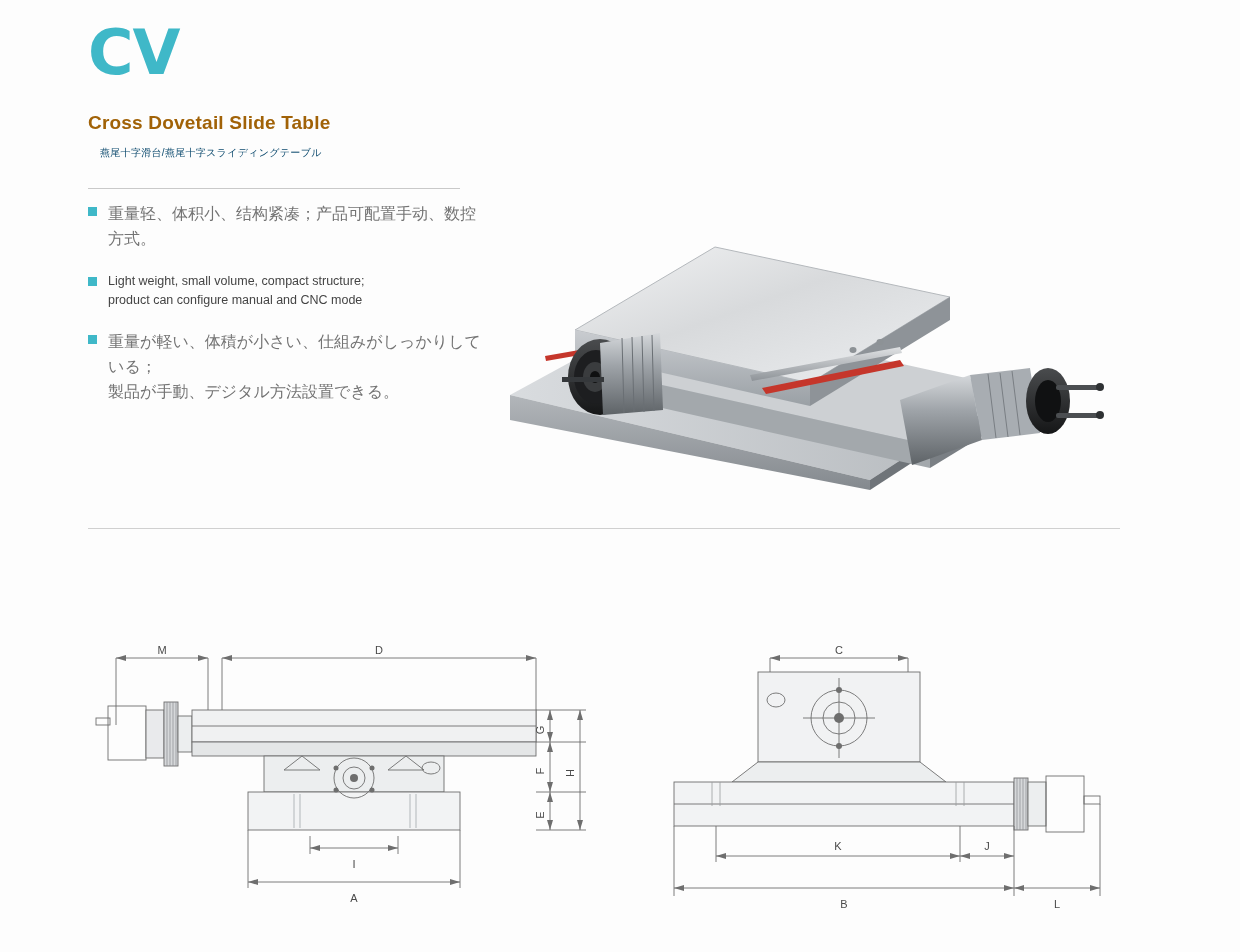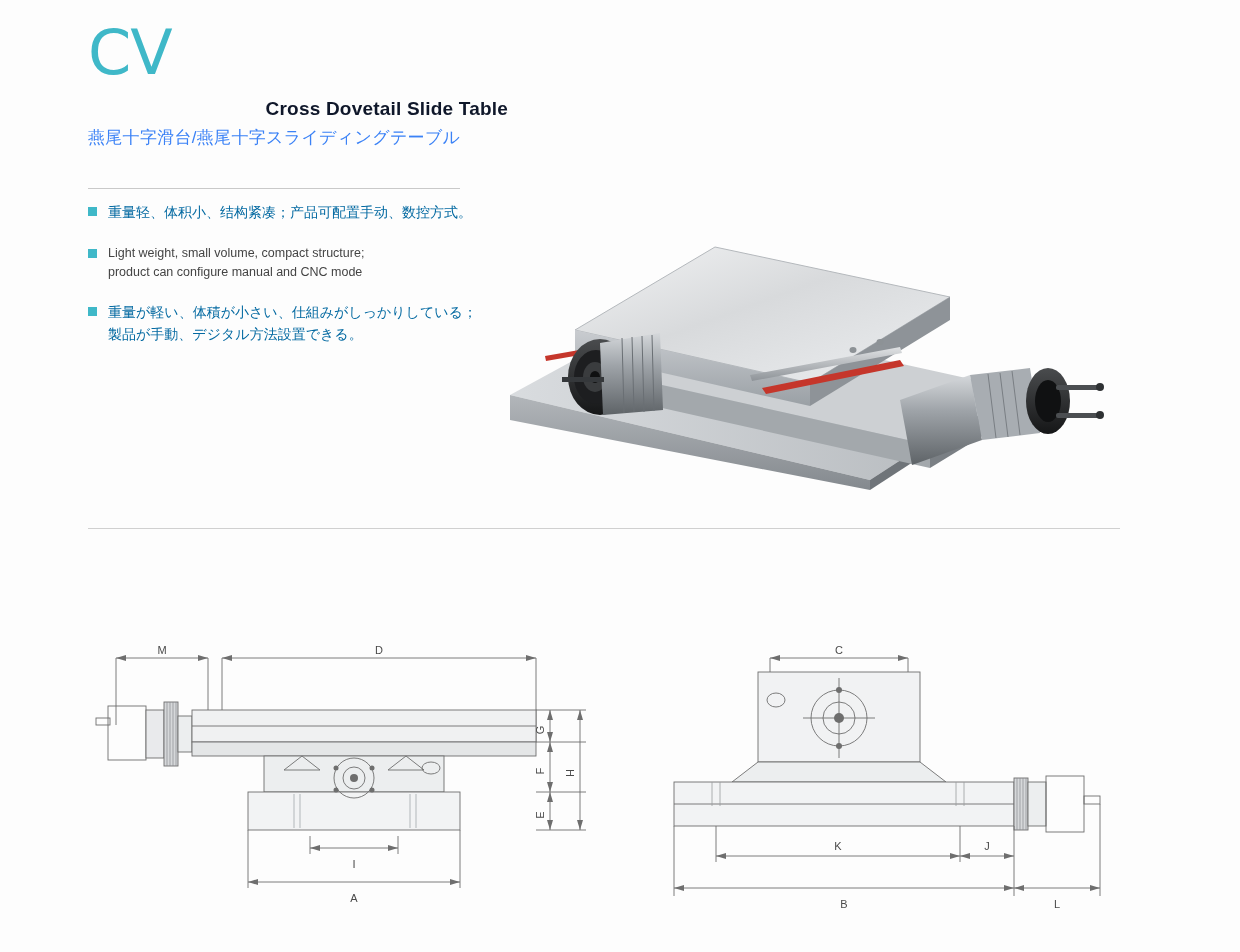"CV" .cv-logo { font-weight: normal -> bold; margin: 0 0 14px 0 -> 0 0 28px 0 }
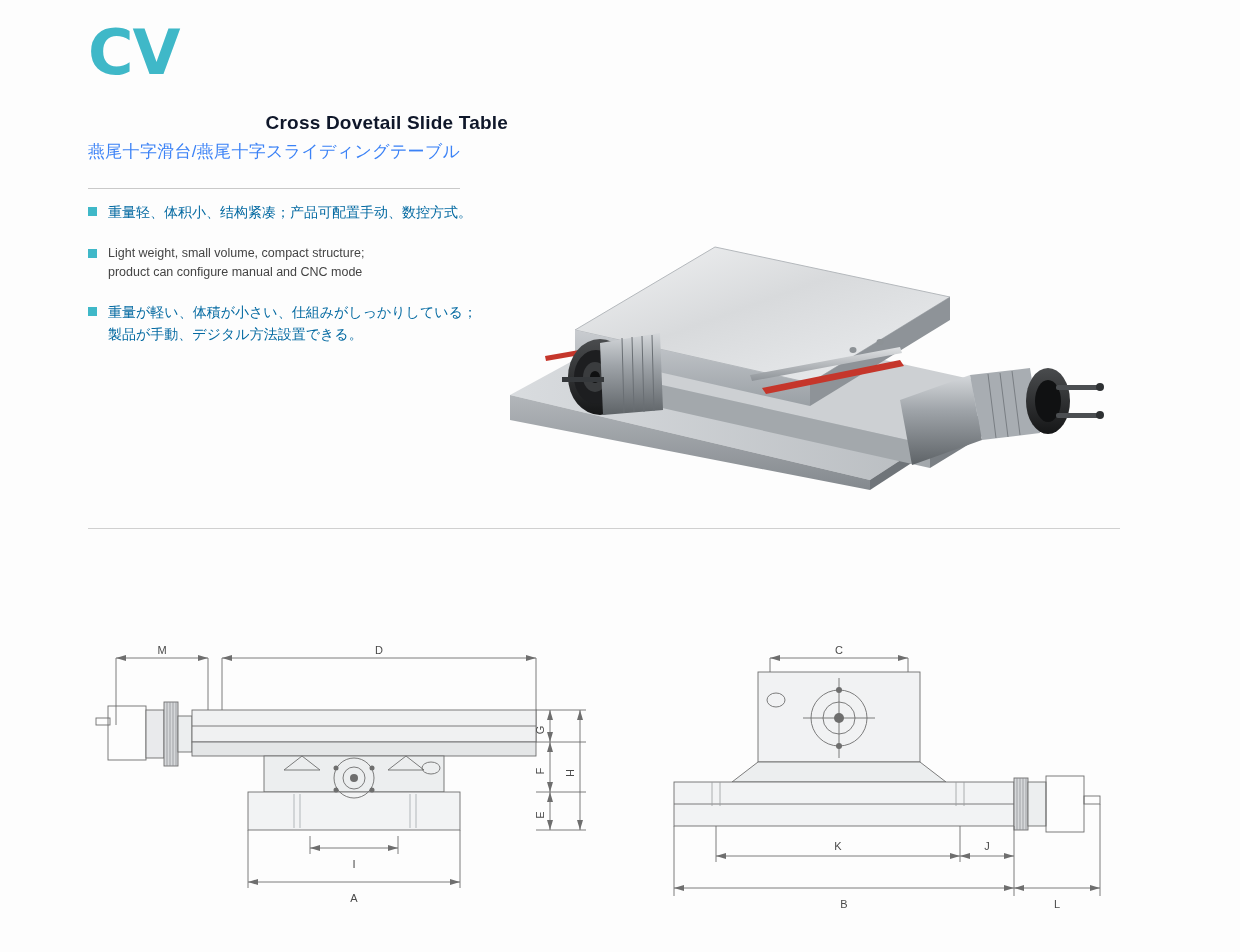"Cross Dovetail Slide Table" .title-en { color: #0f172a -> #a16207; text-align: right -> none }
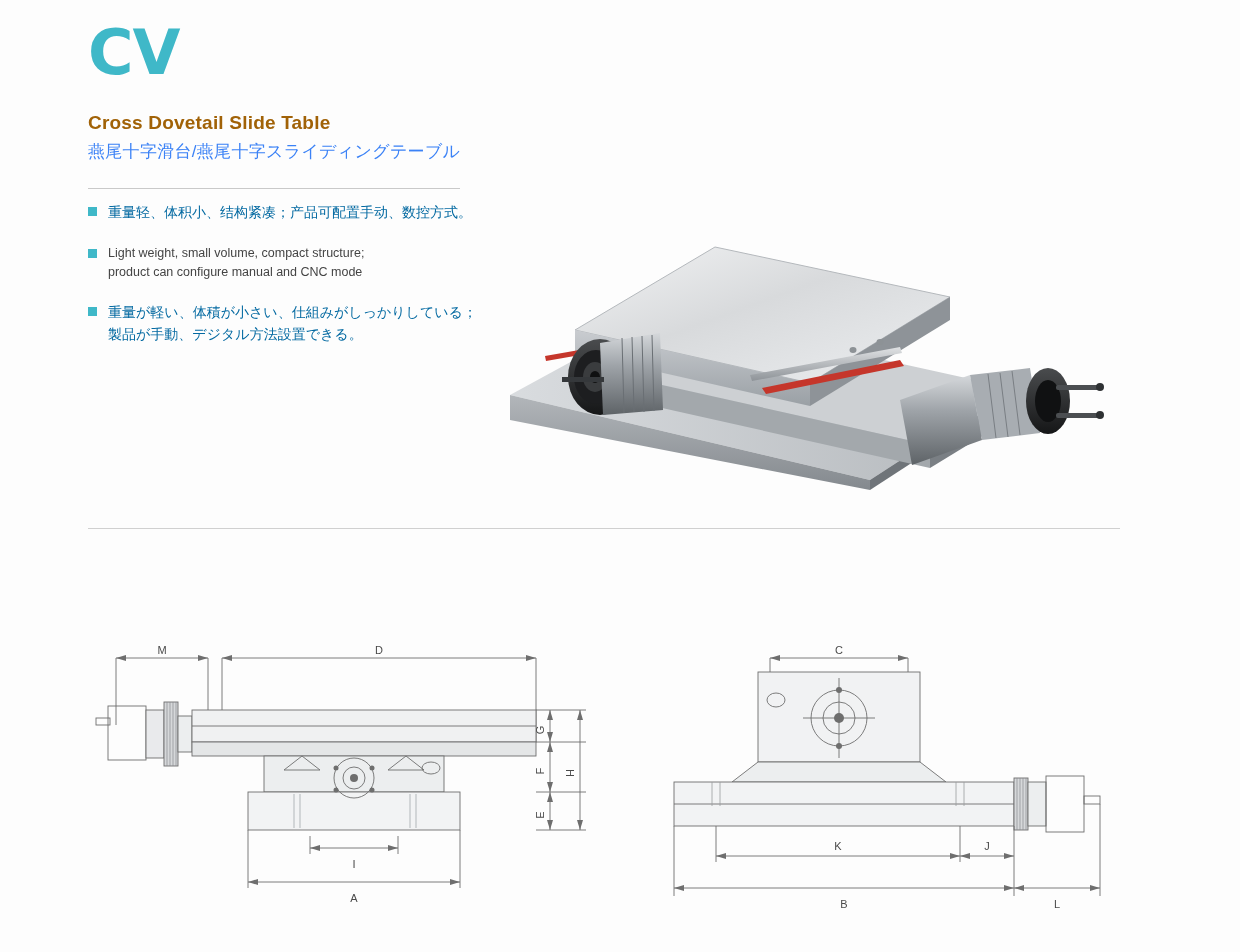"燕尾十字滑台/燕尾十字スライディングテーブル" .title-cjk { color: #3b82f6 -> #0c4a6e; font-size: 17px -> 10px; margin: 0 -> 12px }
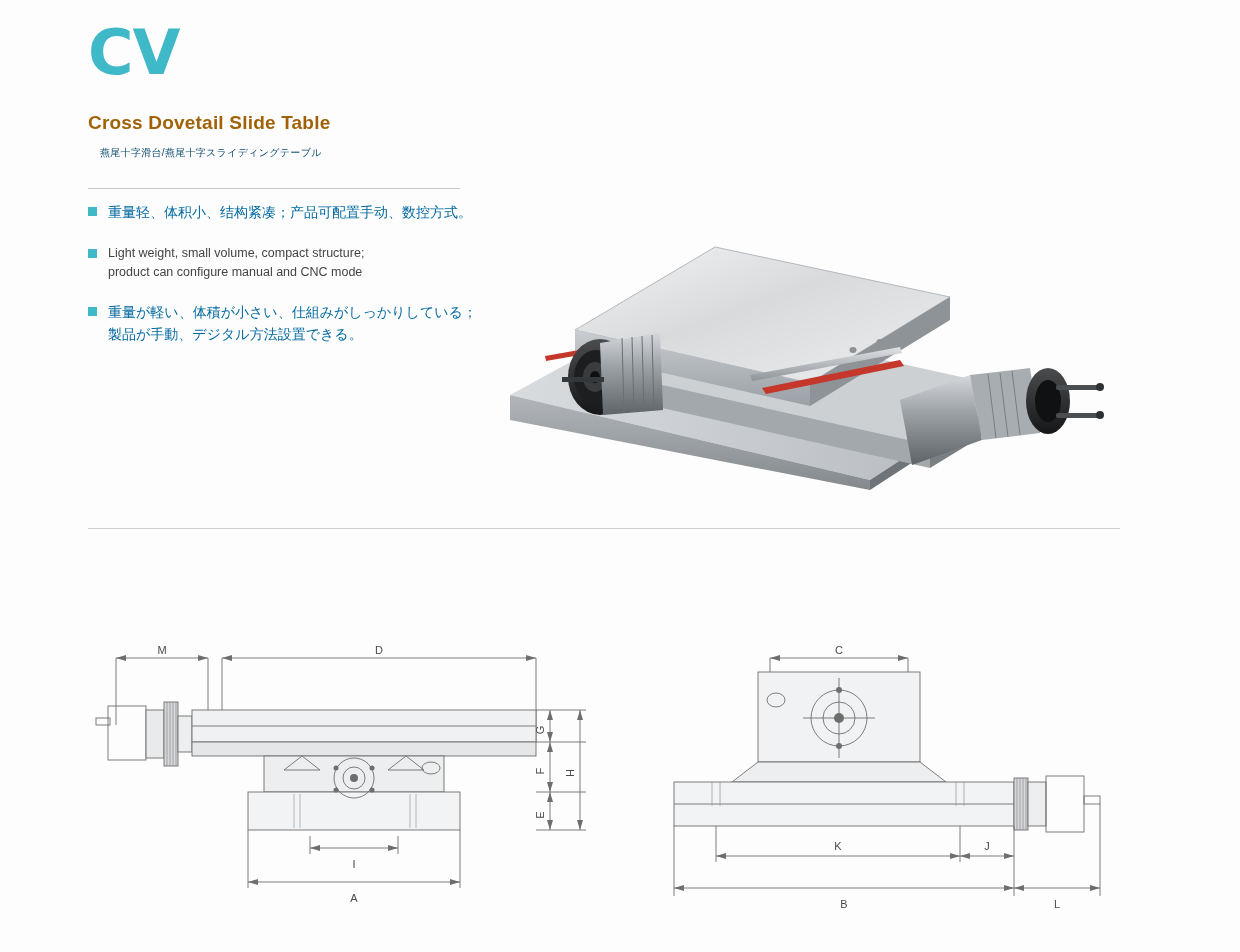"重量轻、体积小、结构紧凑；产品可配置手动、数控方式。" .bullet-text { color: #0369a1 -> #737373; font-size: 14px -> 16px }
